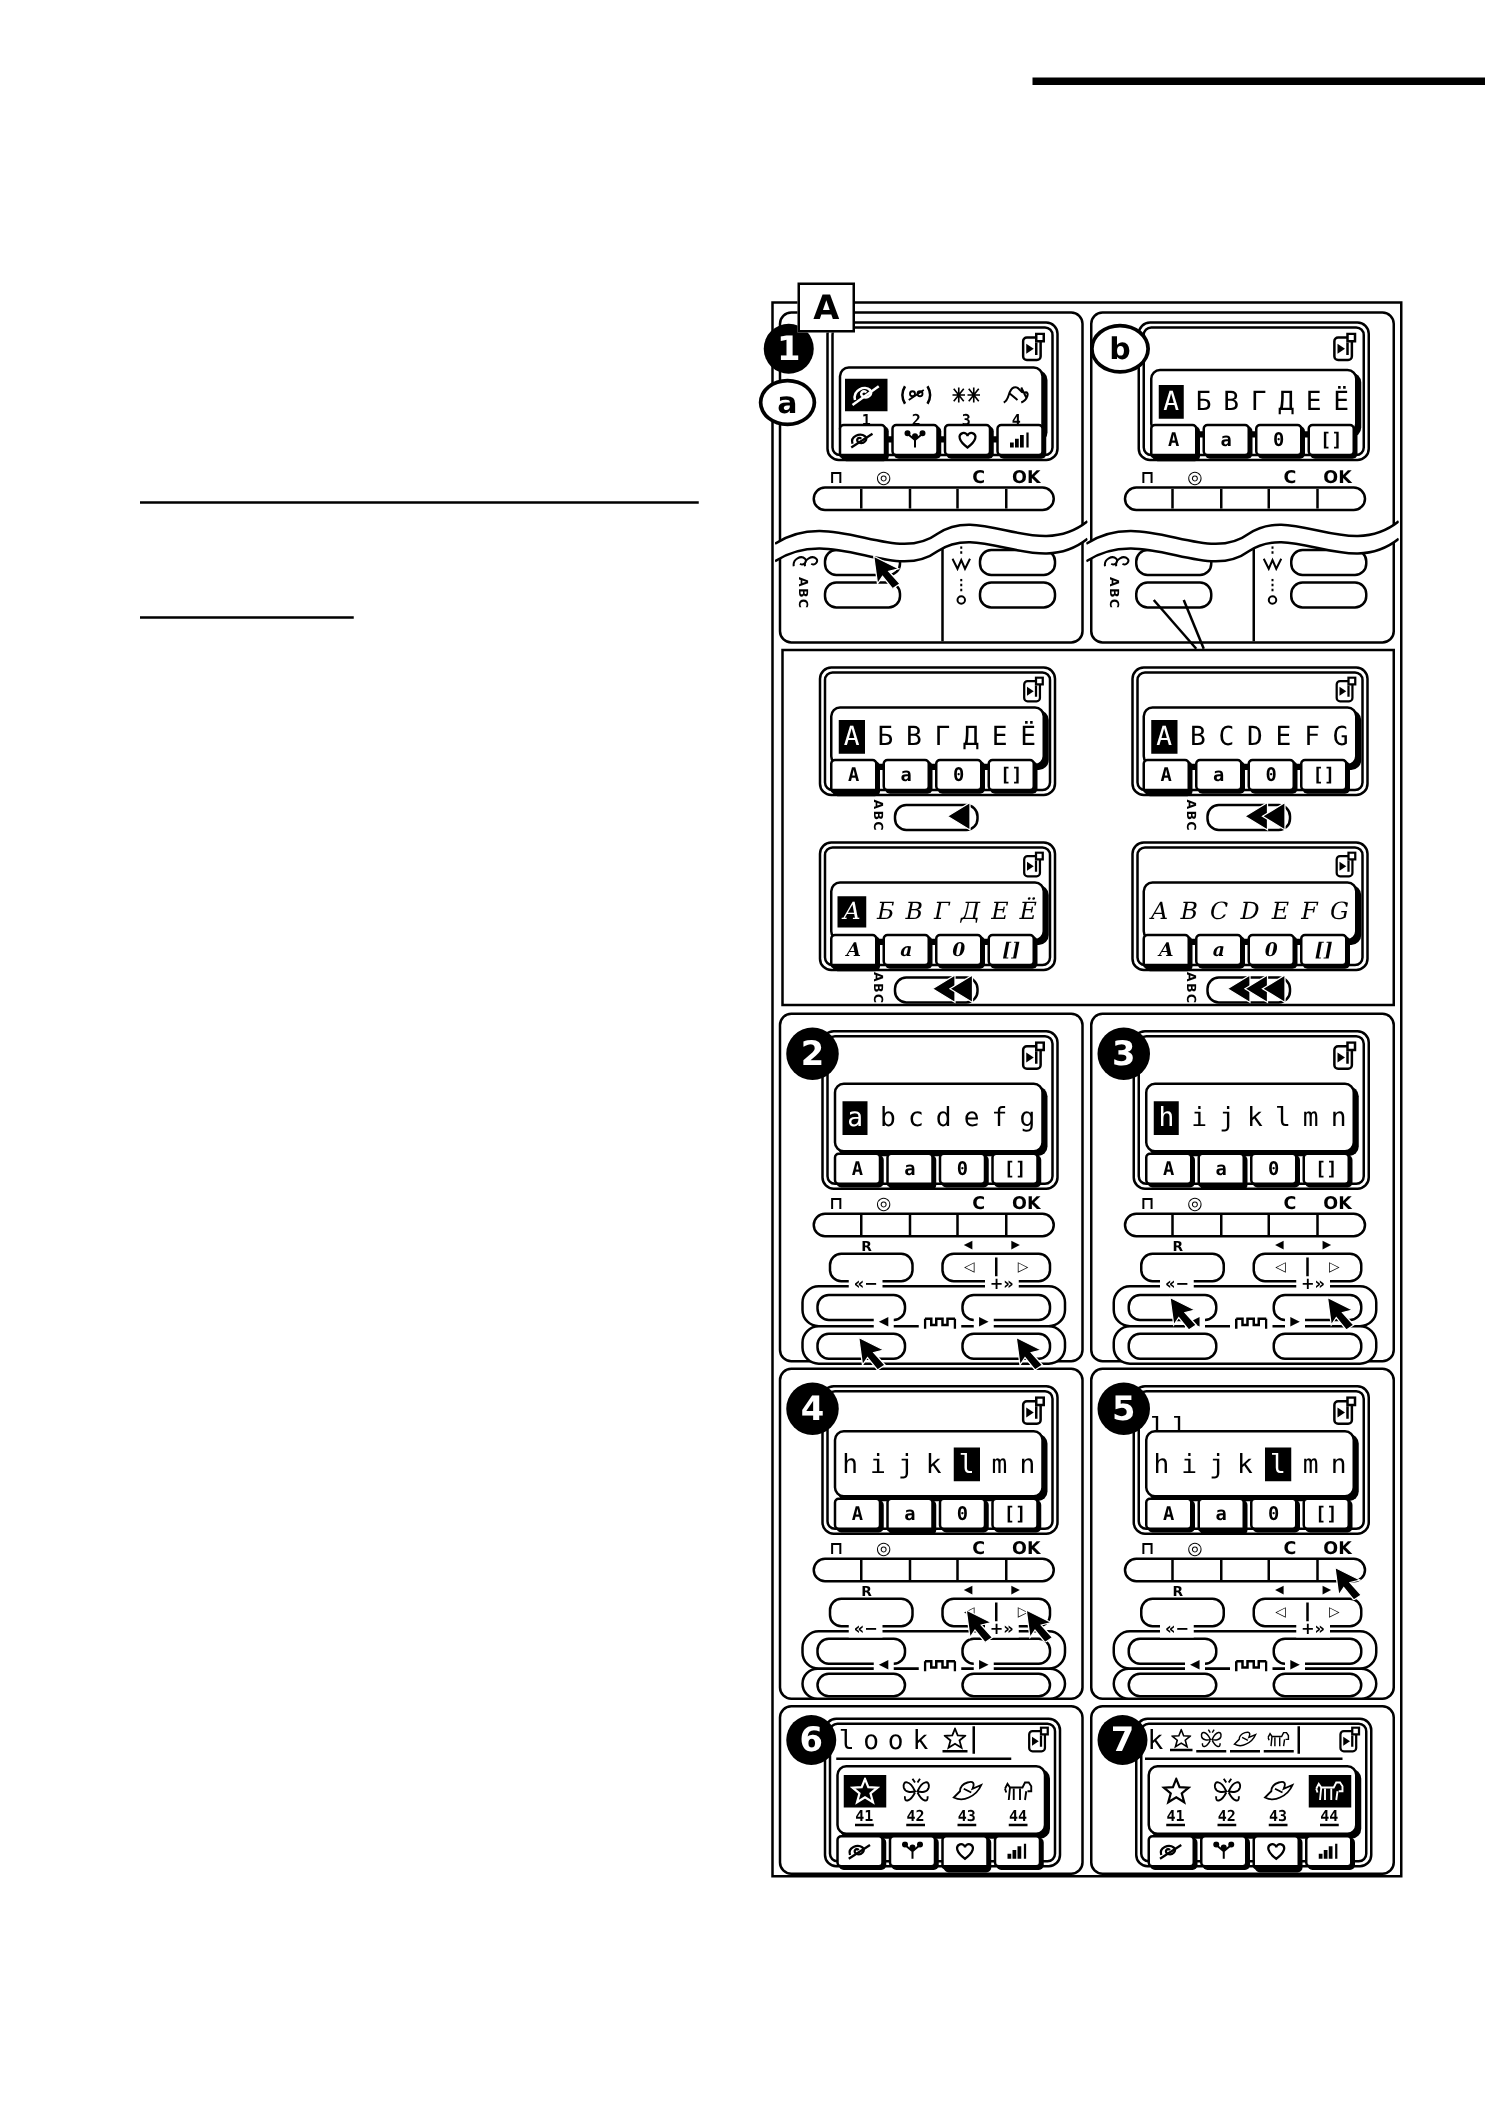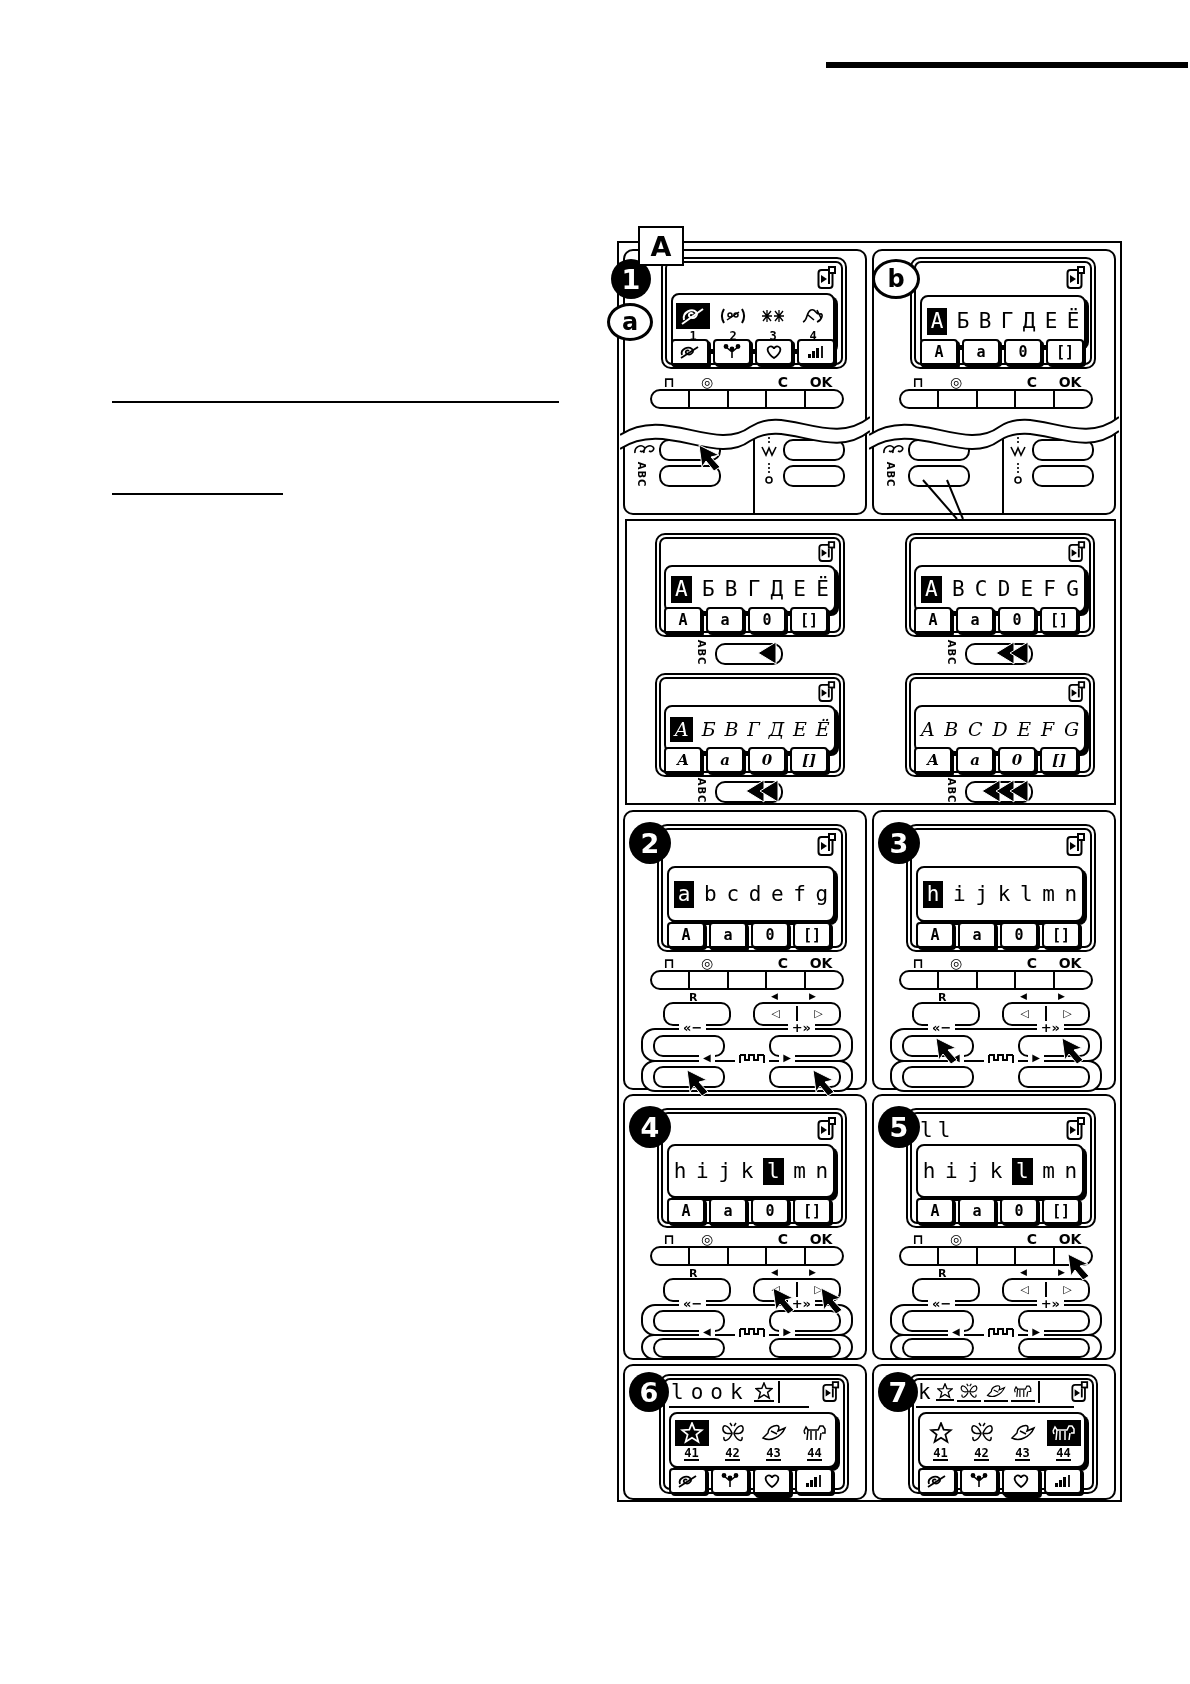"ll" div.r { top: 8px -> 20px }
